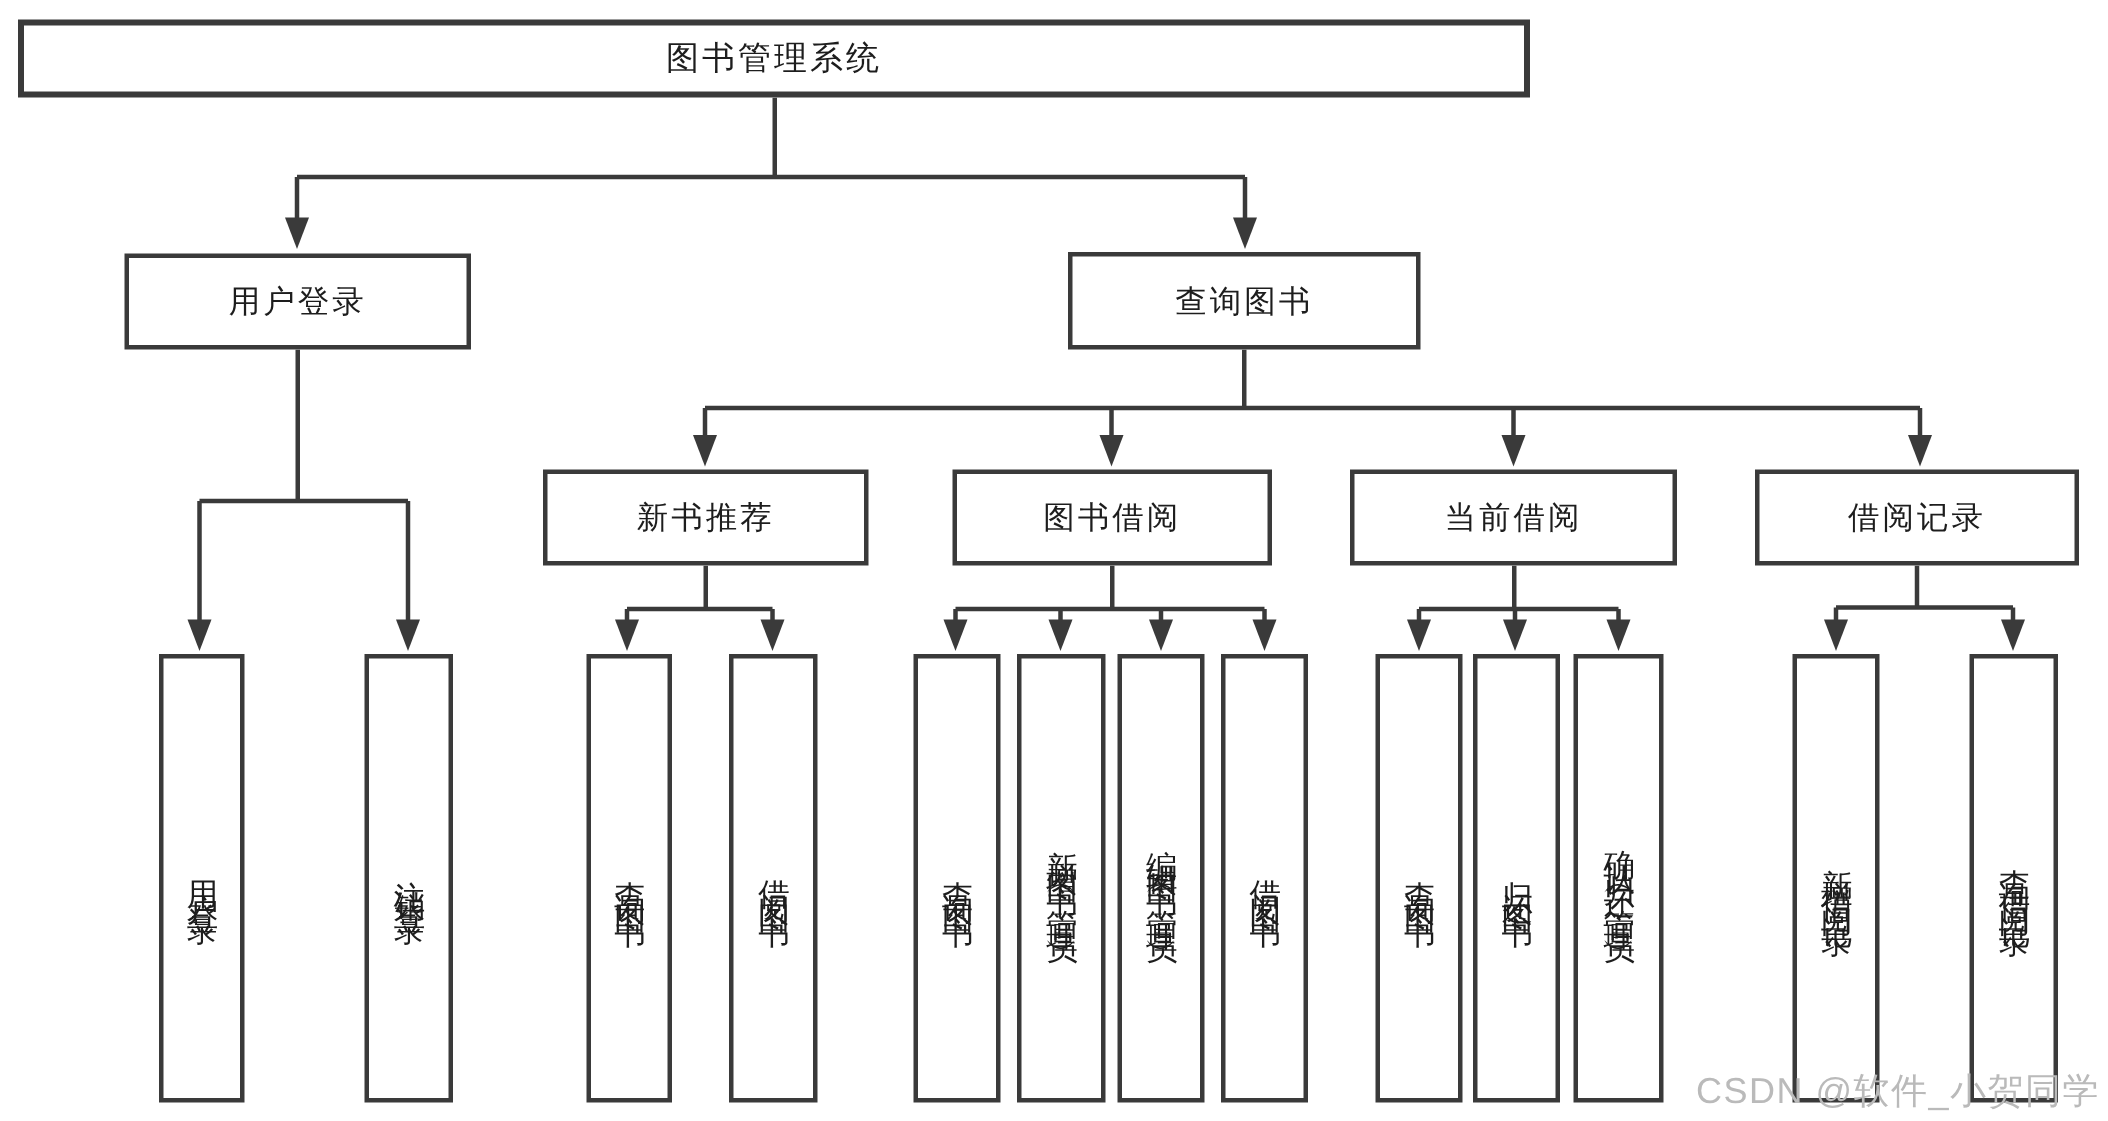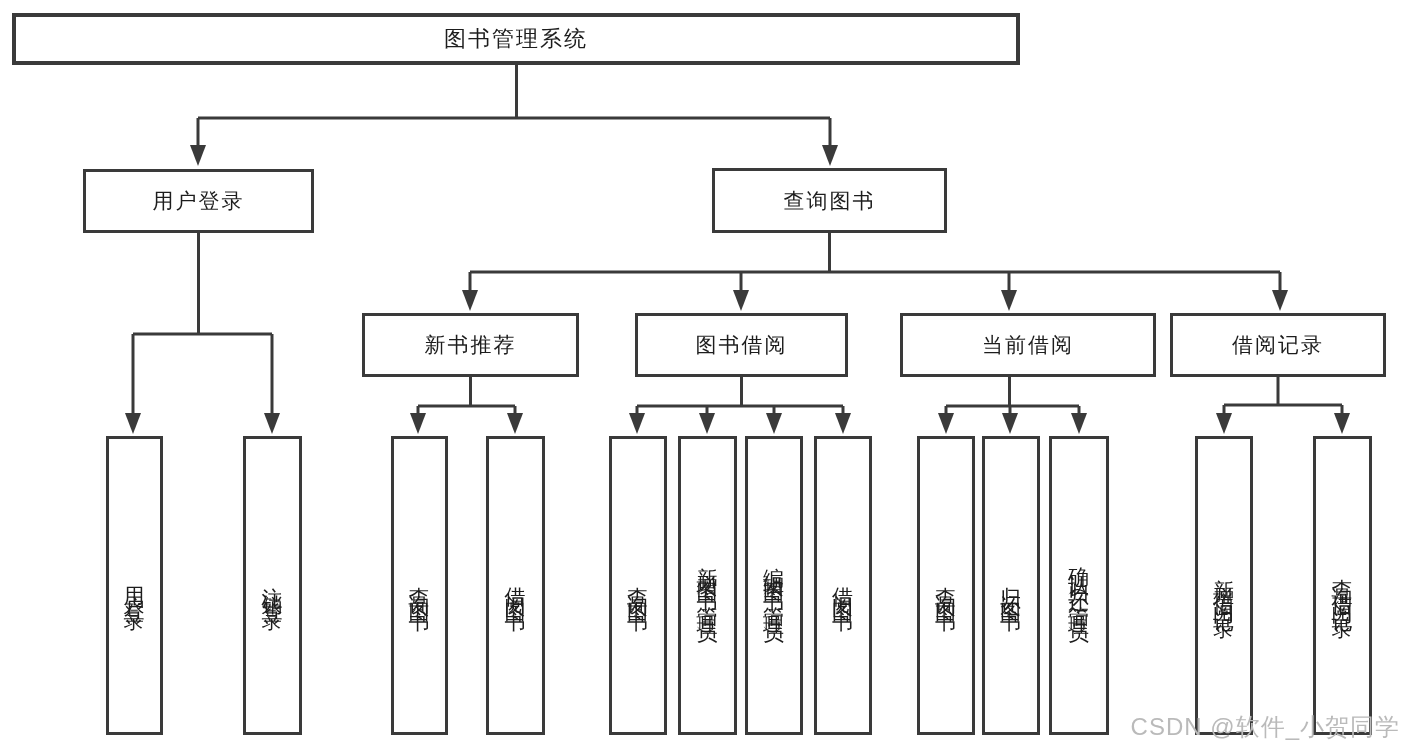"当前借阅" div.box { width: 256px -> 218px }
